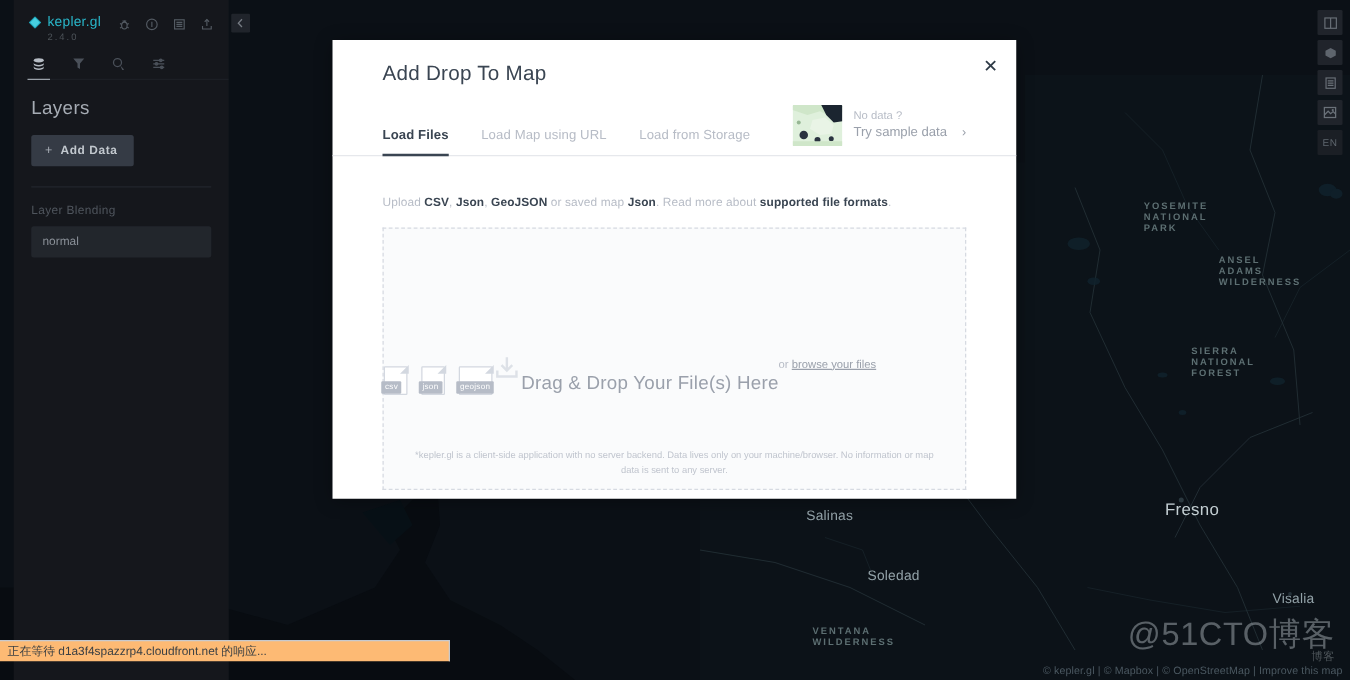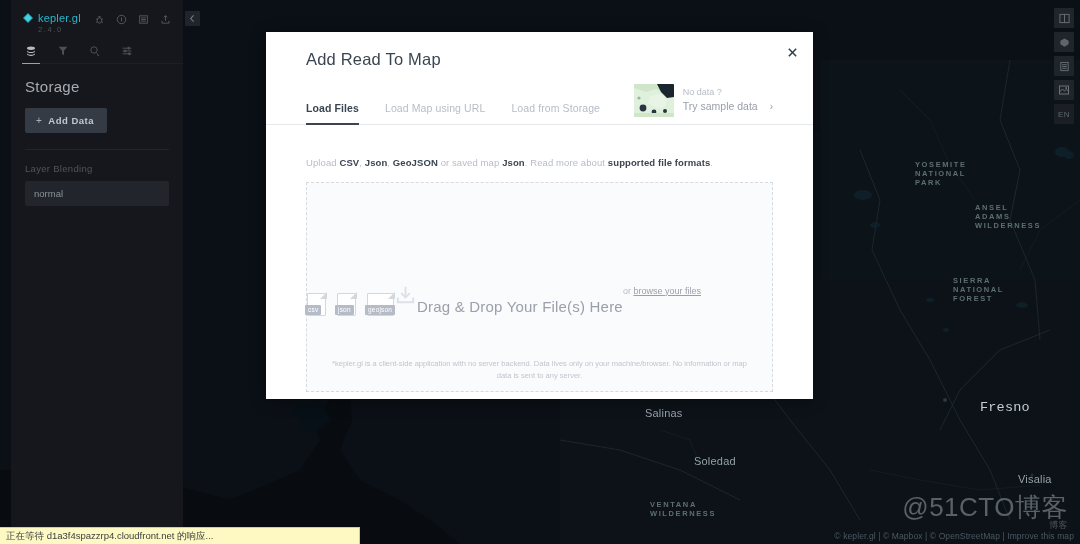"Add Read To Map" div.modal-title { text: Read -> Drop }
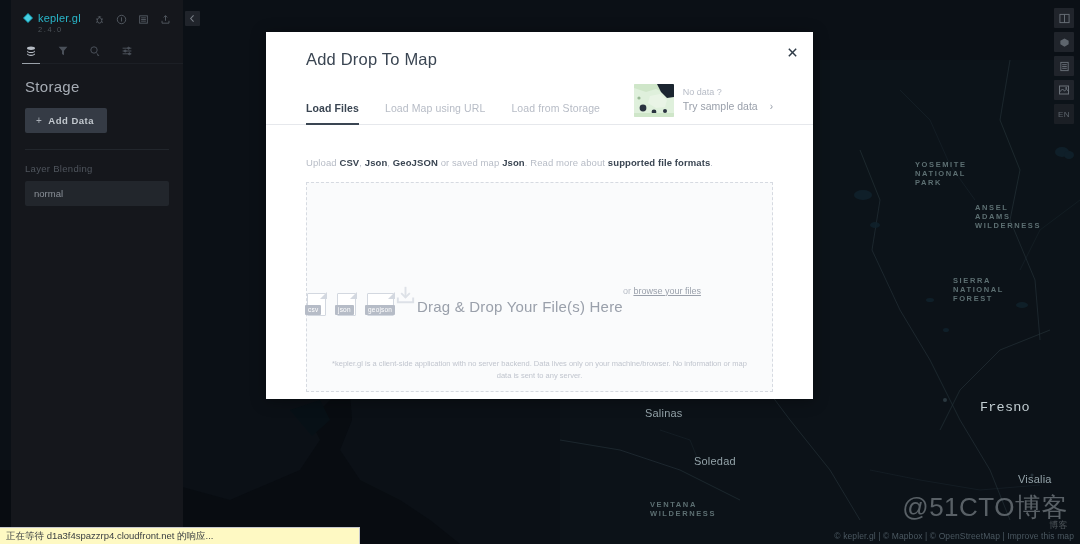"Storage" div.panel-title { text: Storage -> Layers }
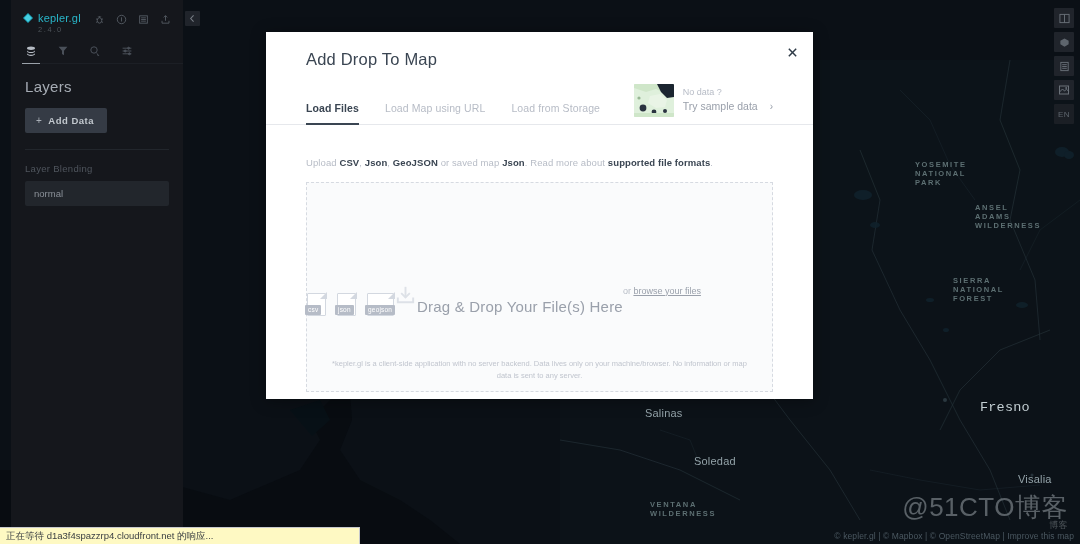"Fresno" div.map-label { font-family: Liberation Mono, monospace -> none; left: 980px -> 932px }
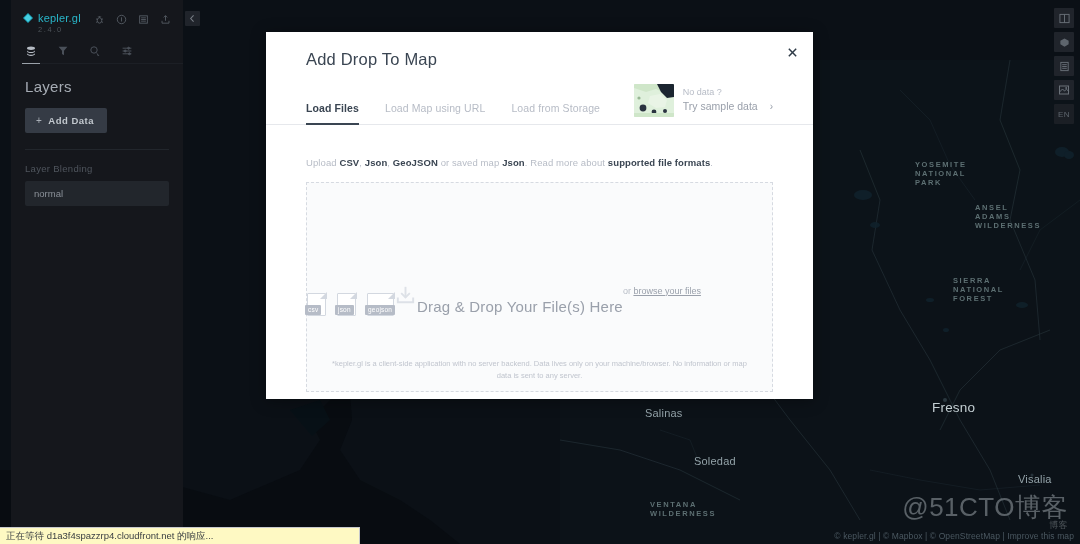"正在等待 d1a3f4spazzrp4.cloudfront.net" .statusbar { background: #fef9c3 -> #fdba74; bottom: 0 -> 15px }
